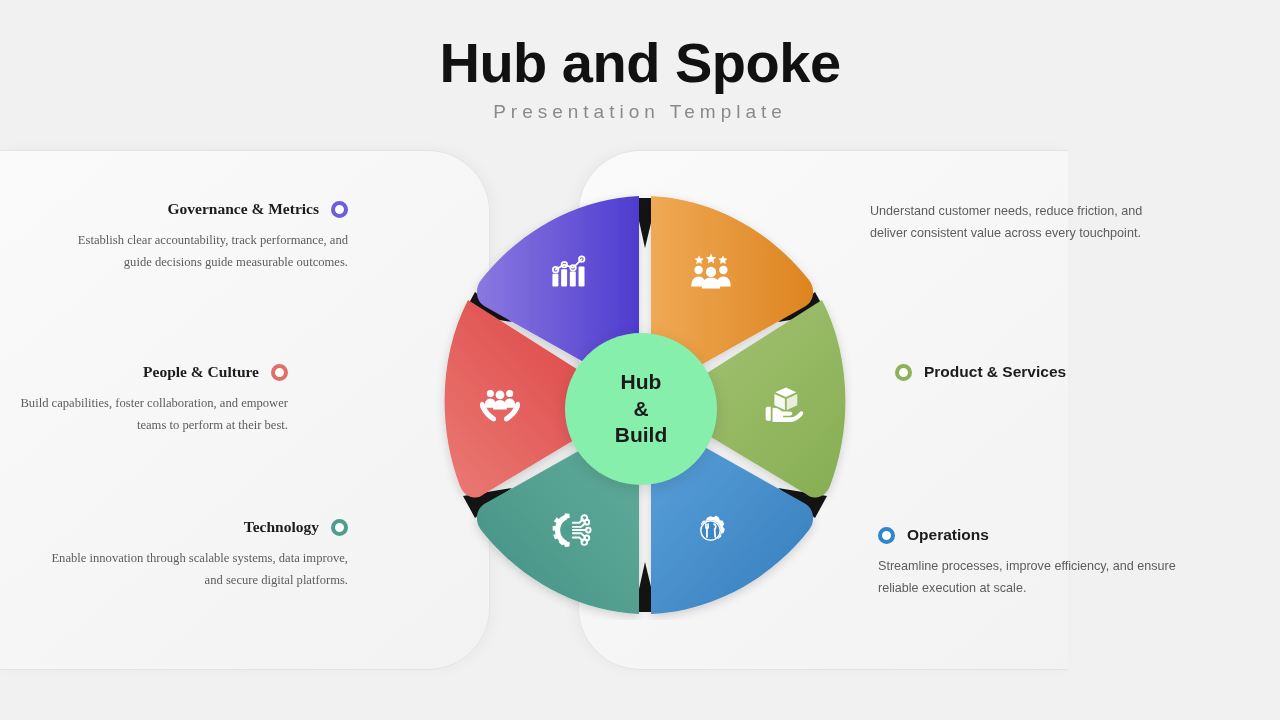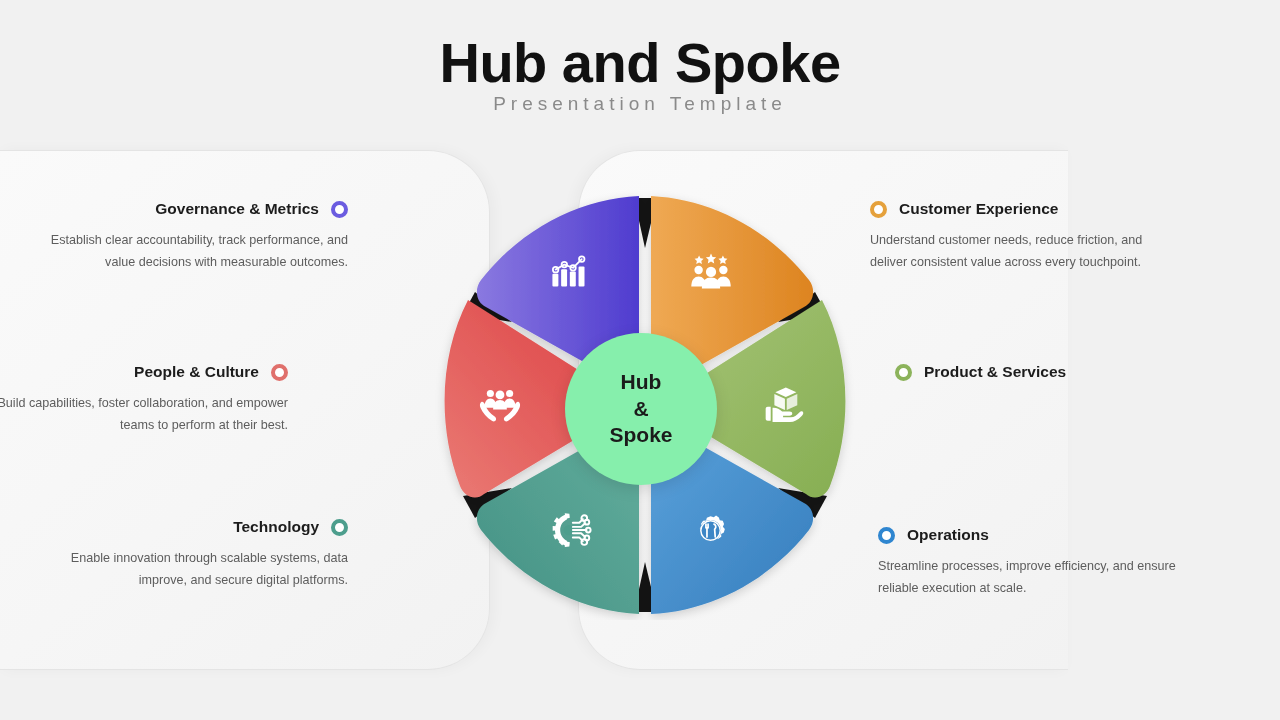"Presentation Template" .subtitle { margin-top: 0 -> 8px }
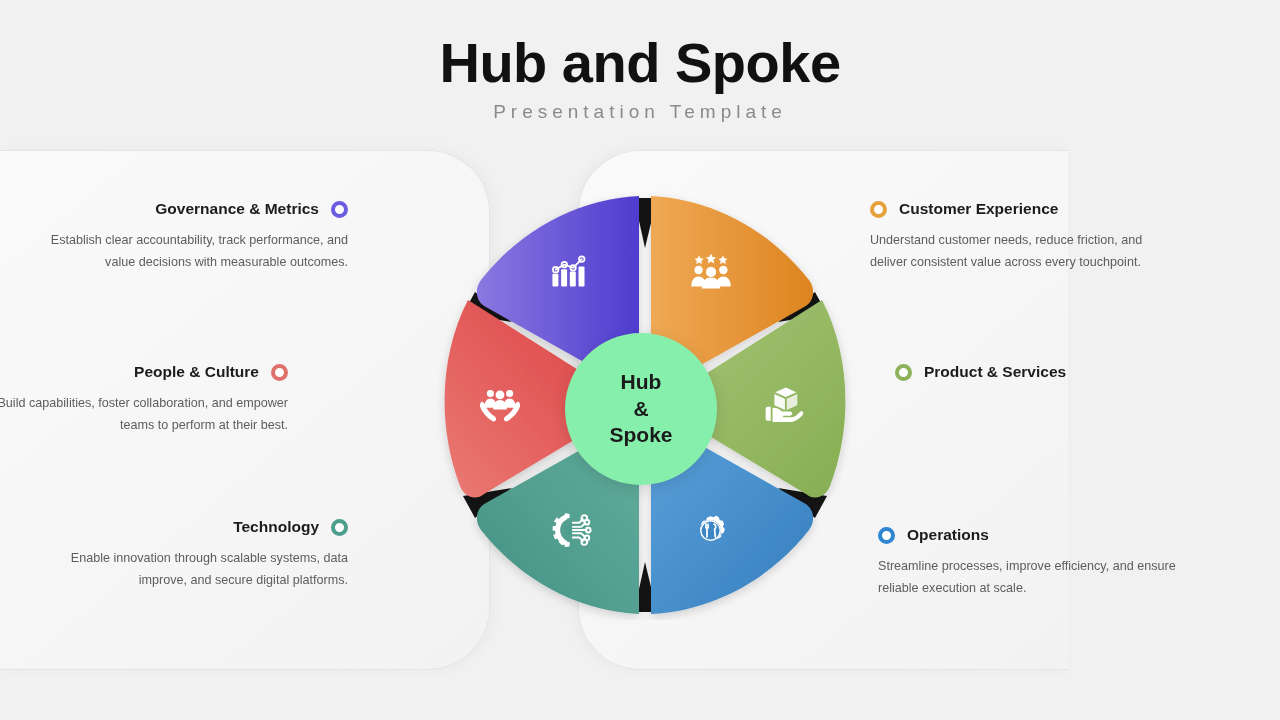"Governance & Metrics" .block.l { font-family: none -> Liberation Serif, serif }
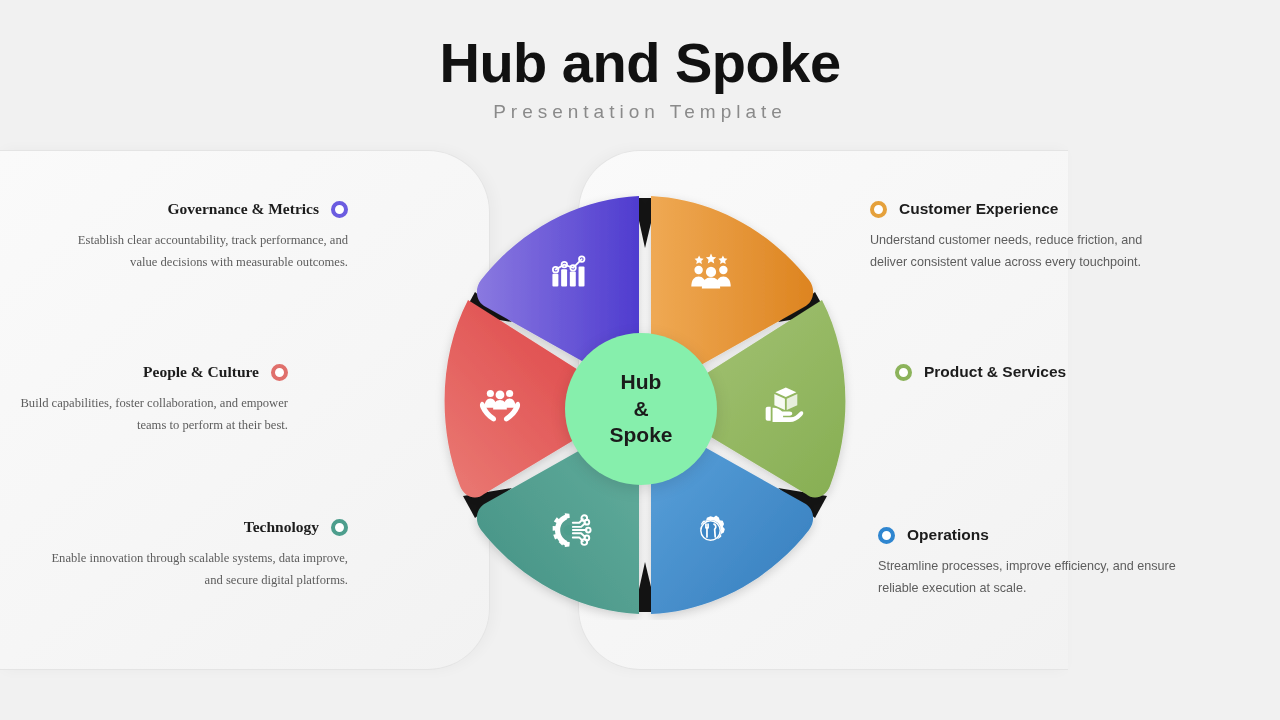"Customer Experience" div.block-head { html: <div> <span></span> <span>Customer Experience</span> </div> -> none }
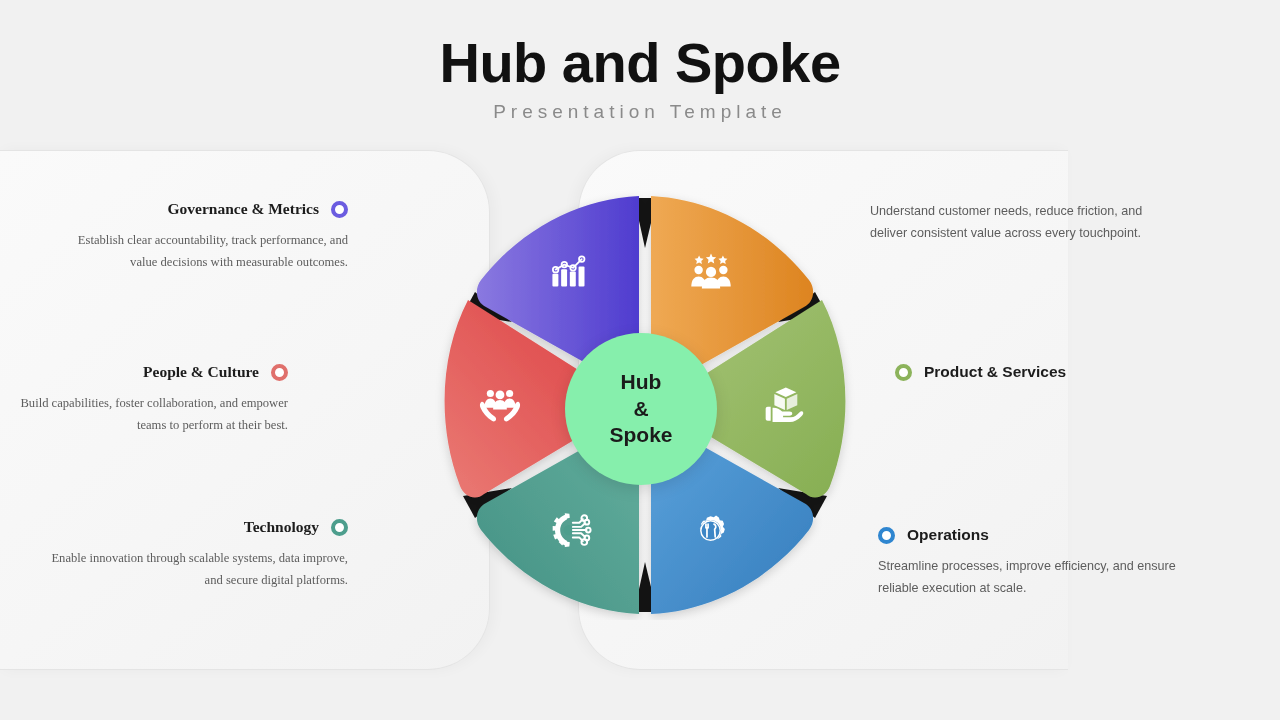"Establish clear accountability, track" div.block-desc { text: value decisions with -> guide decisions guide }
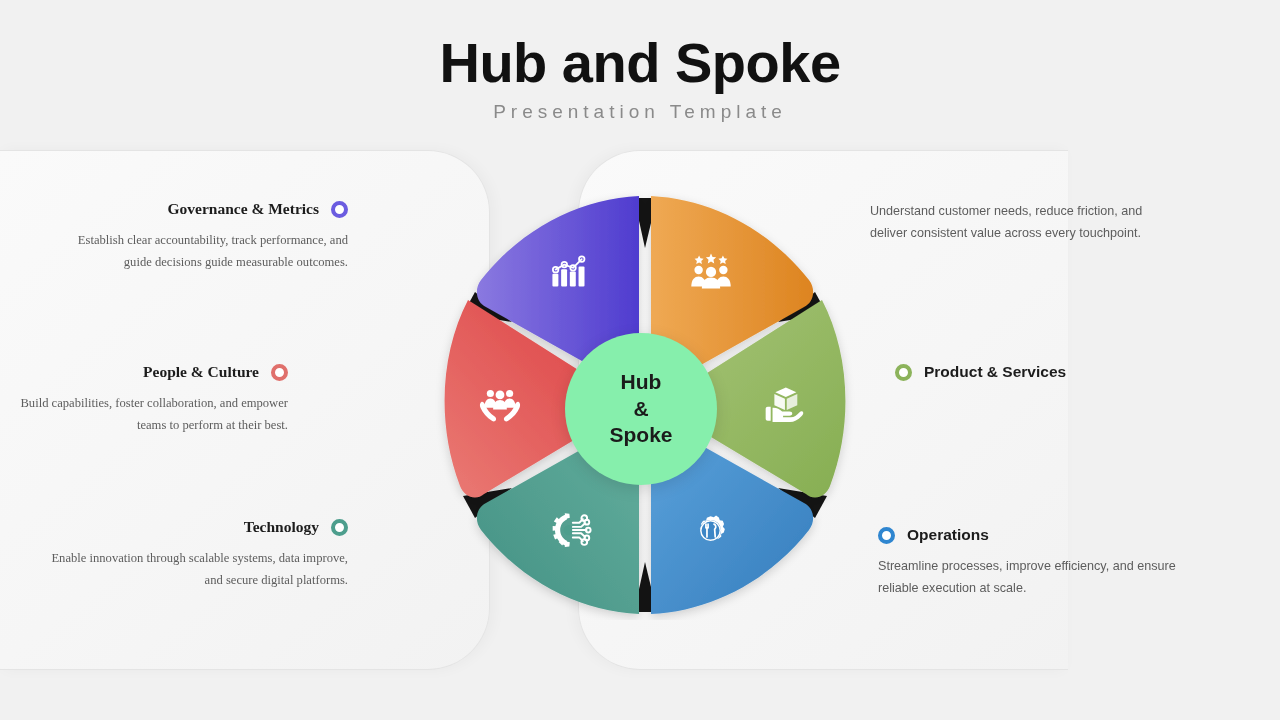"Spoke" div.hub-line { text: Spoke -> Build }
